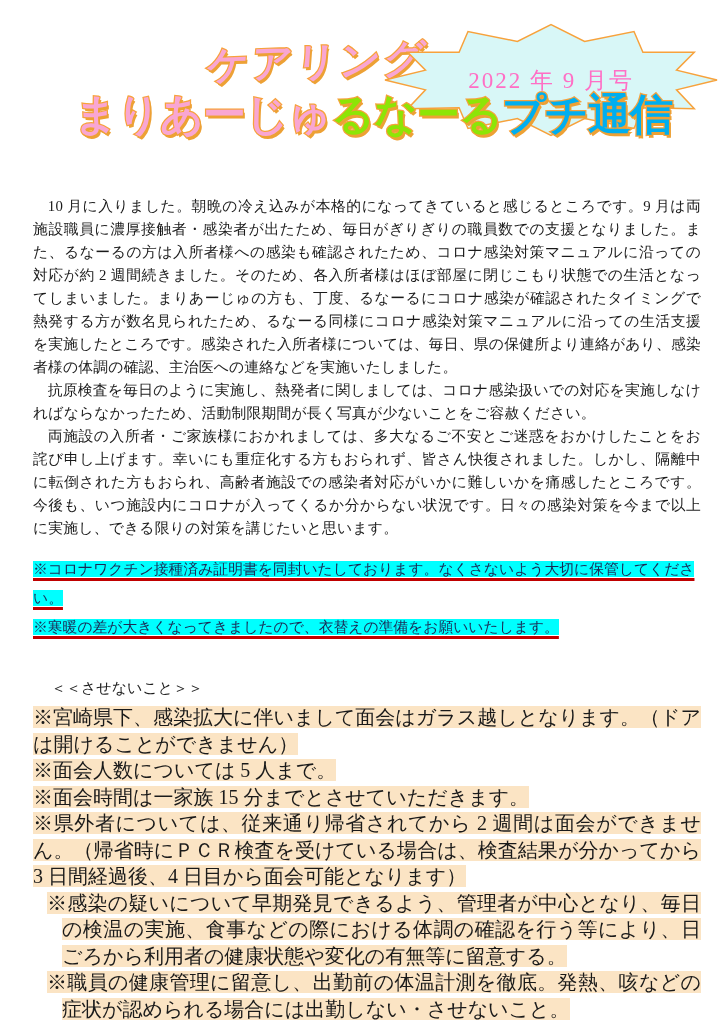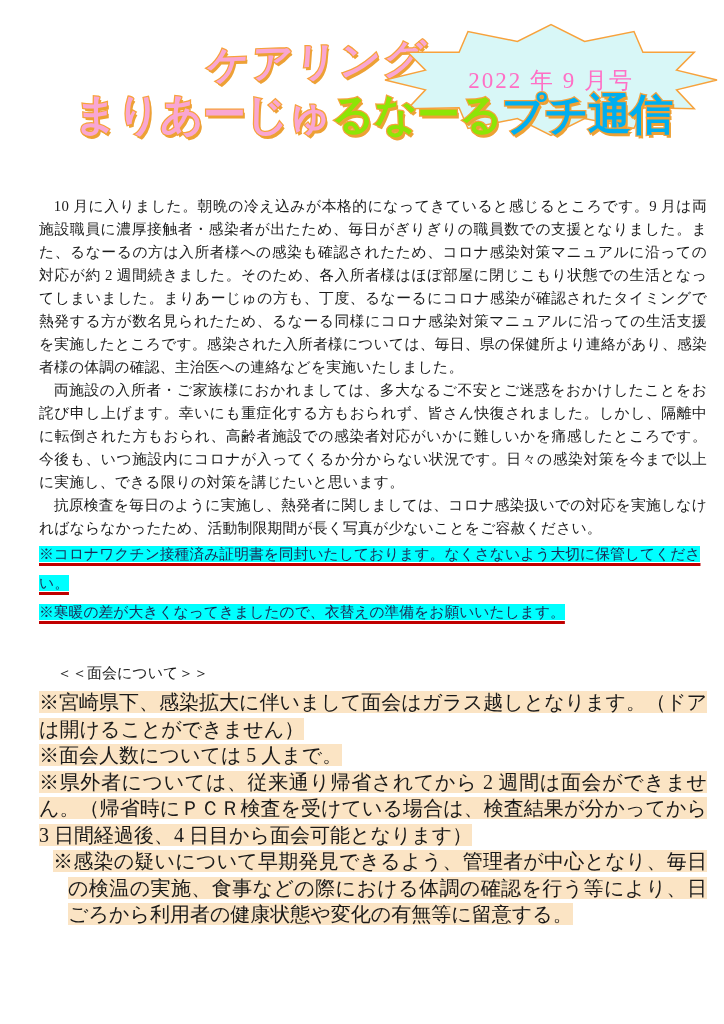"10" .doc { left: 39px -> 33px }
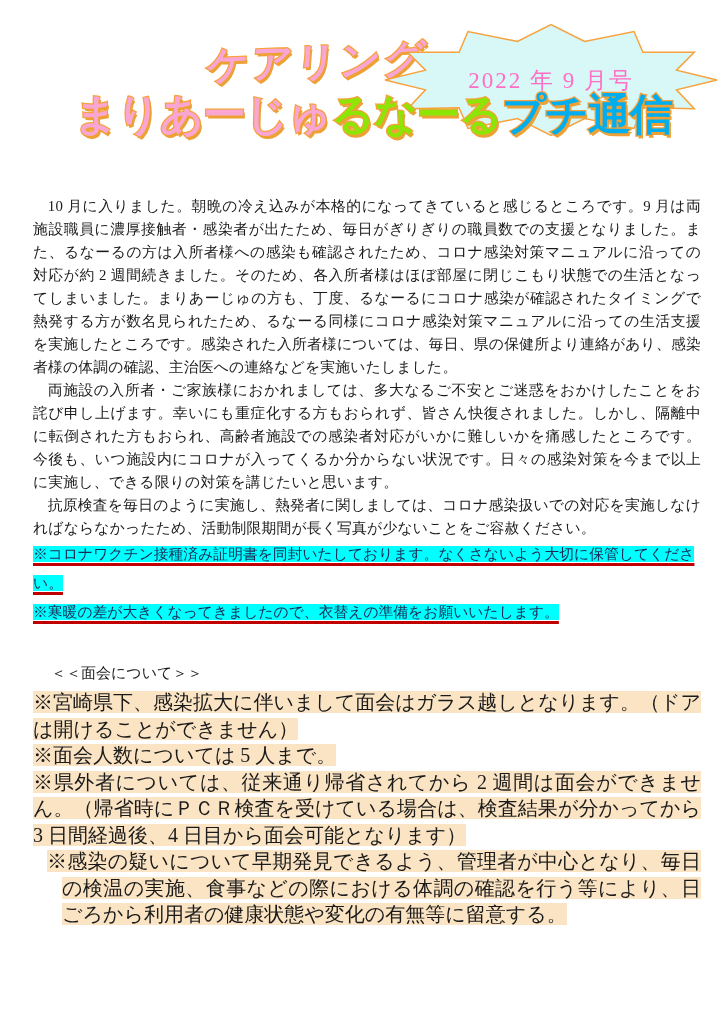"両施設の入所者・ご家族様におかれましては、多大なるご不安とご迷惑をおかけしたこと" p.body-p { order: before "抗原検査を毎日のように実施し、熱発者に関しましては、コロナ感染扱いでの対応を実施" -> after "抗原検査を毎日のように実施し、熱発者に関しましては、コロナ感染扱いでの対応を実施" }
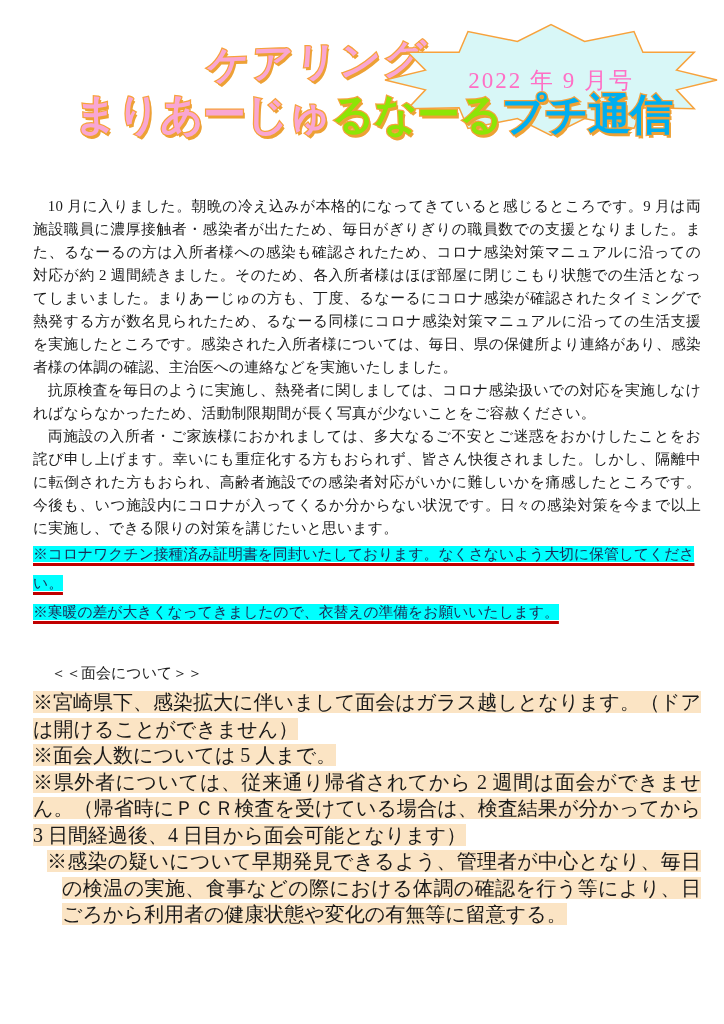"※コロナワクチン接種済み証明書を同封いたしております。なくさないよう大切に保管し" .notice-block { margin-top: none -> 15px }
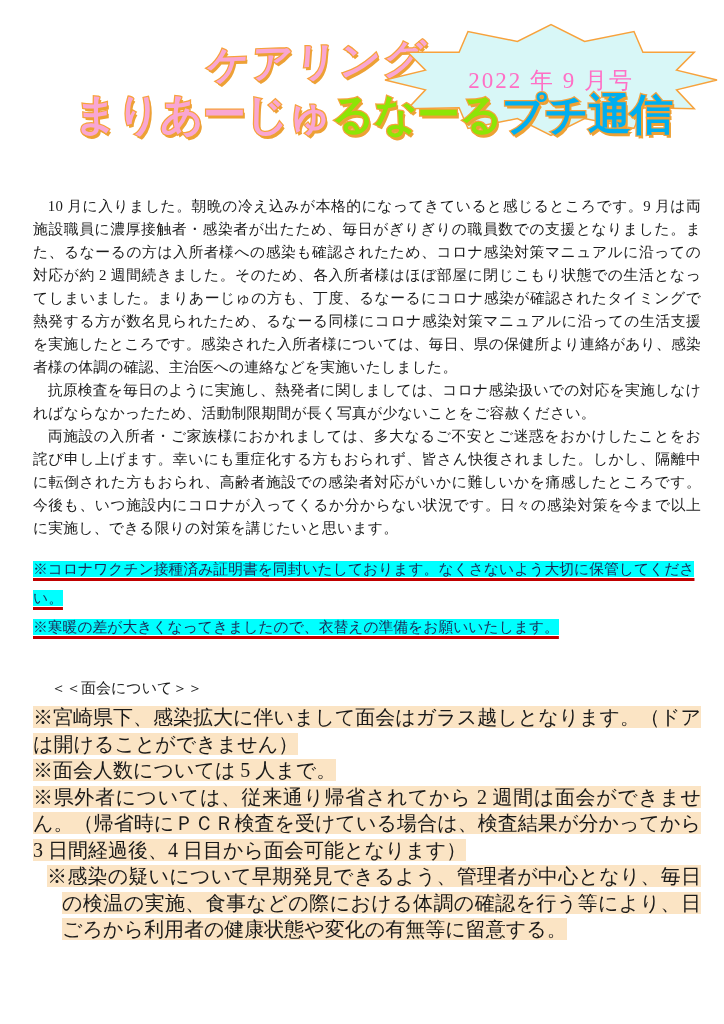"＜＜面会について＞＞" p.section-title { text: 面会について -> させないこと }
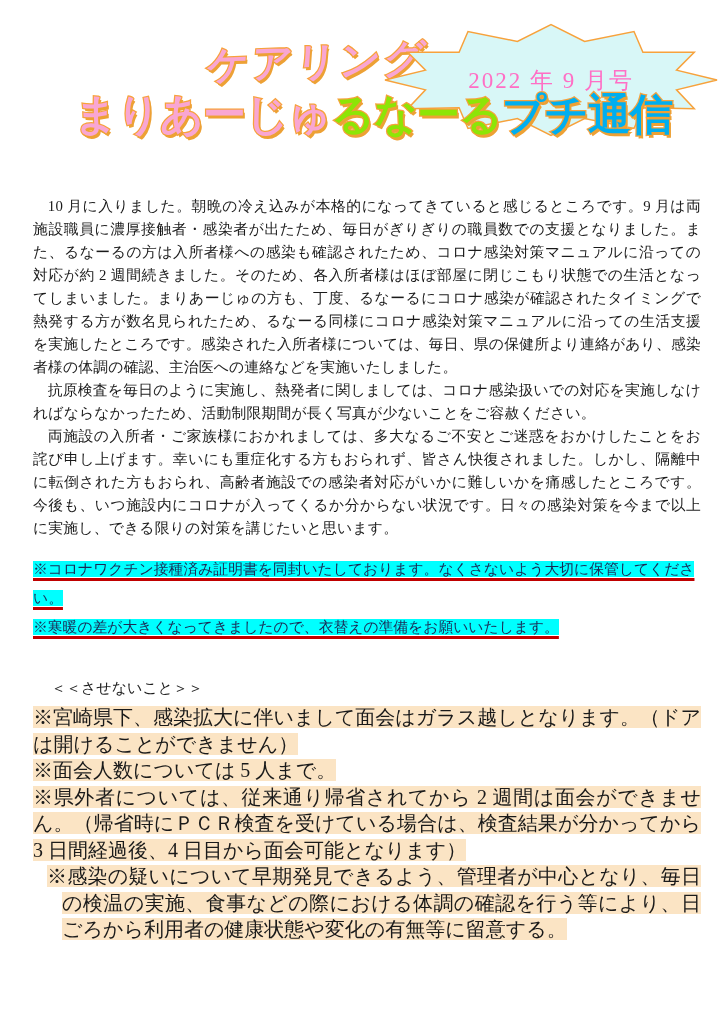"※面会時間は一家族 15 分までとさせていただきます。" p.tan-p { html: none -> <p><span>※面会時間は一家族 15 分までとさせていただきます。</span></p> }
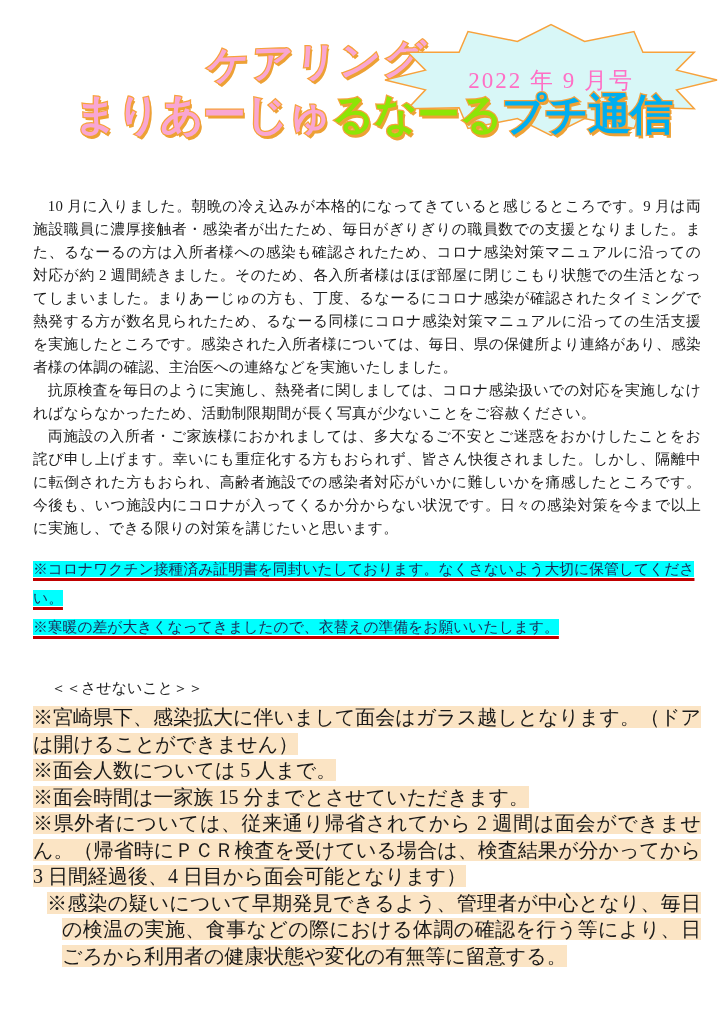"※職員の健康管理に留意し、出勤前の体温計測を徹底。発熱、咳などの症状が認められる" p.tan-p { html: none -> <p><span>※職員の健康管理に留意し、出勤前の体温計測を徹底。発熱、咳などの症状が認められる場合には出勤しない・させないこと。</span></p> }
